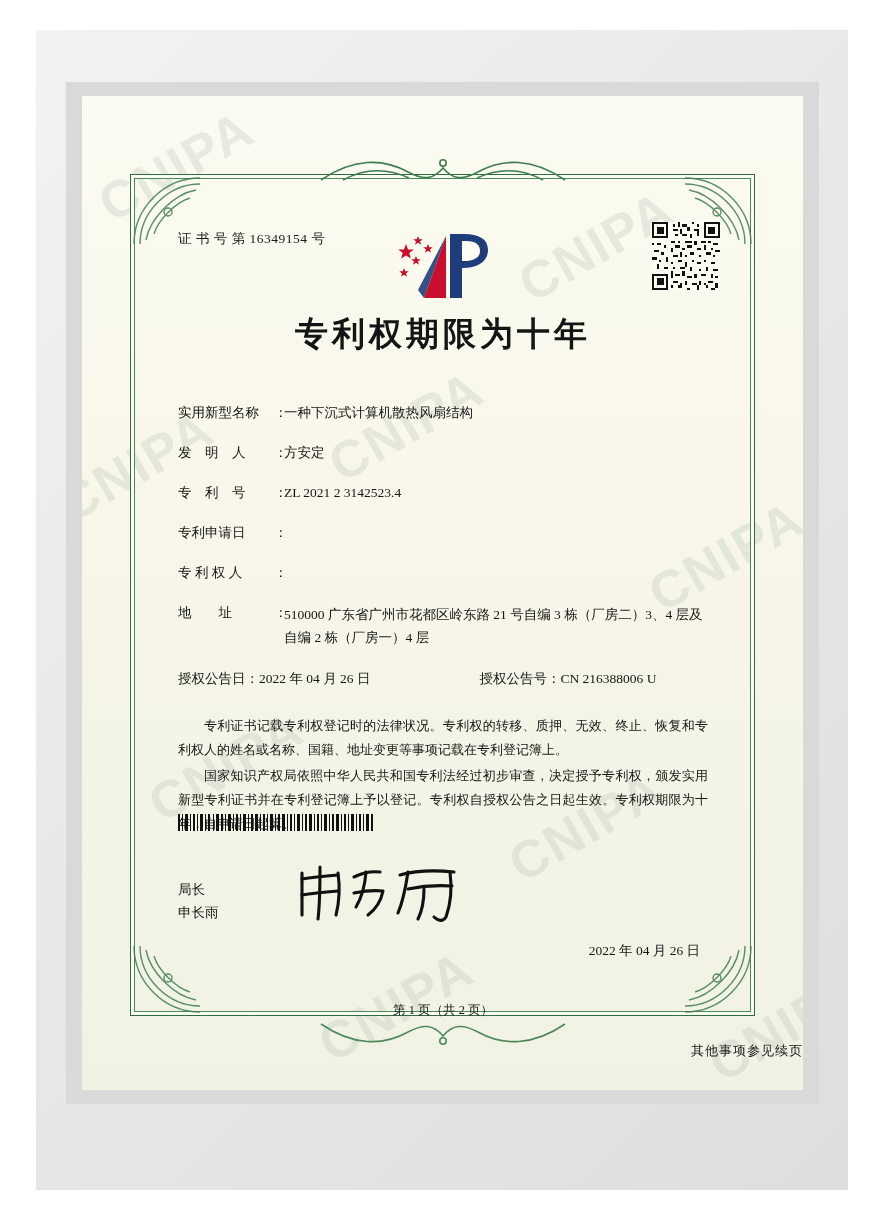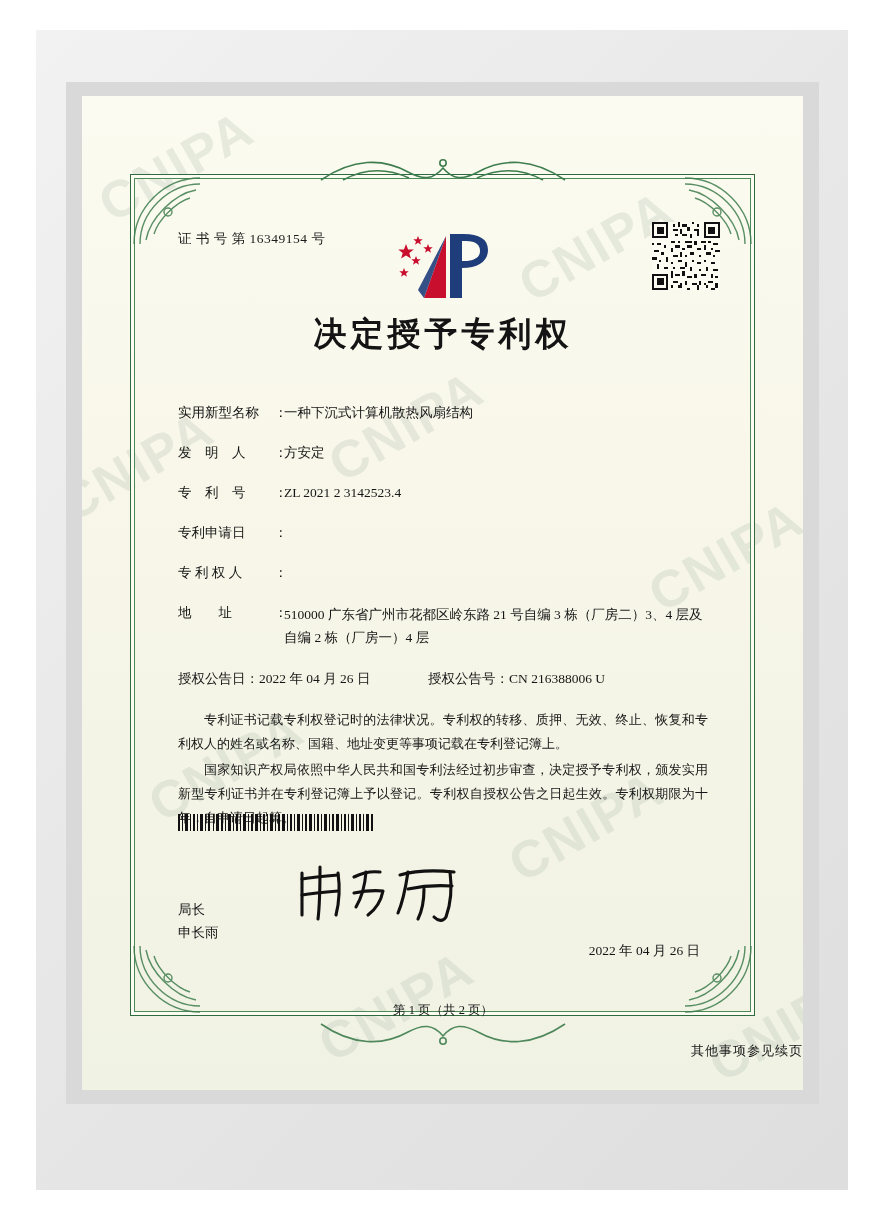"决定授予专利权" h1.title { text: 决定授予专利权 -> 专利权期限为十年 }
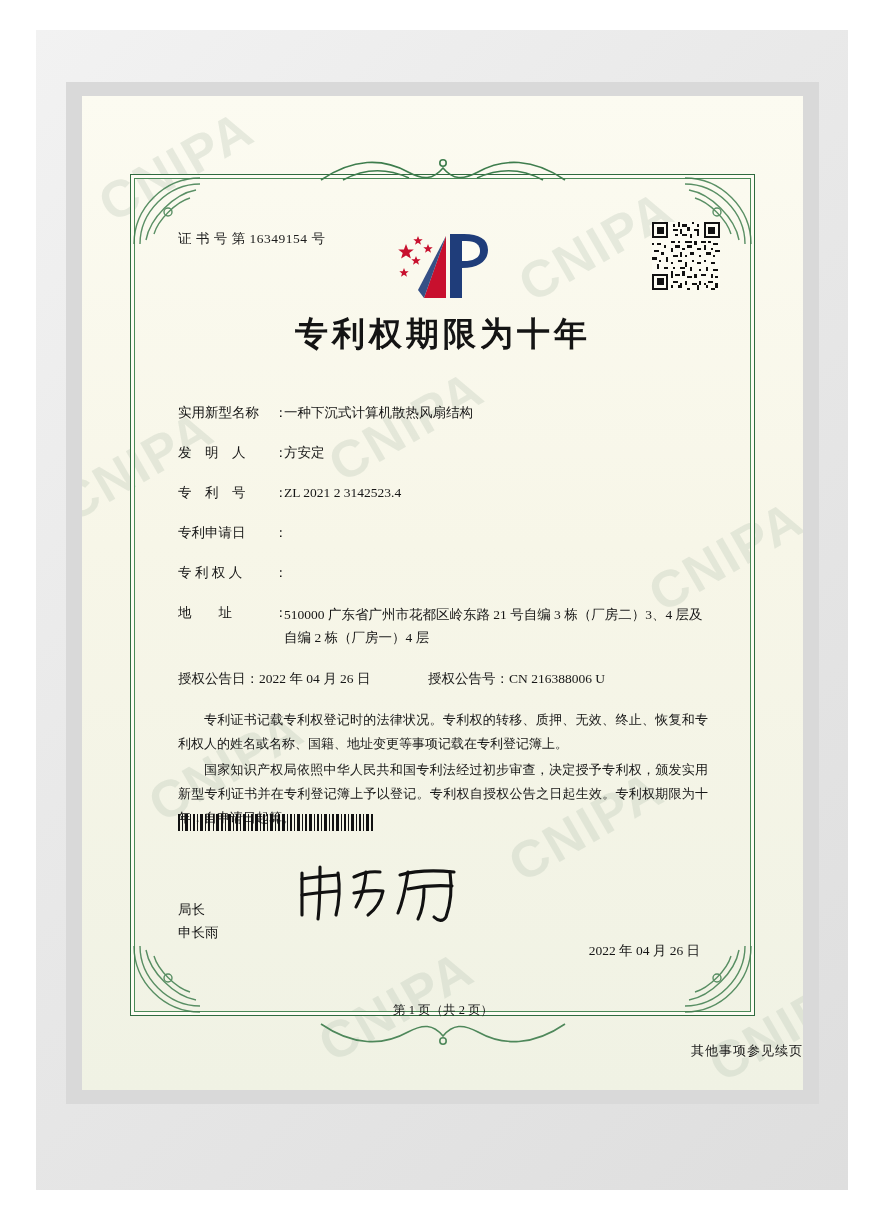"授权公告日：2022 年 04 月 26" .grant-row { margin-bottom: 18px -> 24px }
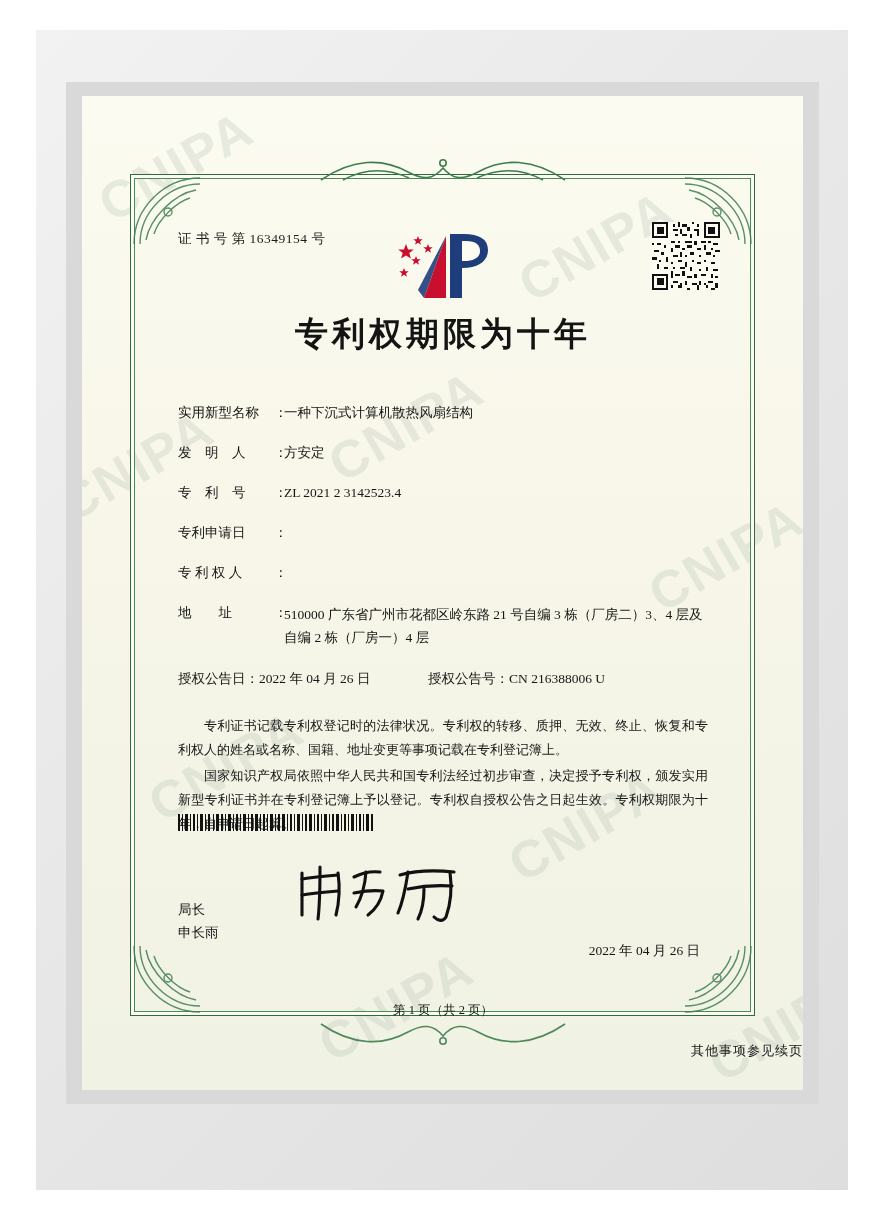"授权公告号：CN 216388006 U" .grant-right { text-align: none -> center }
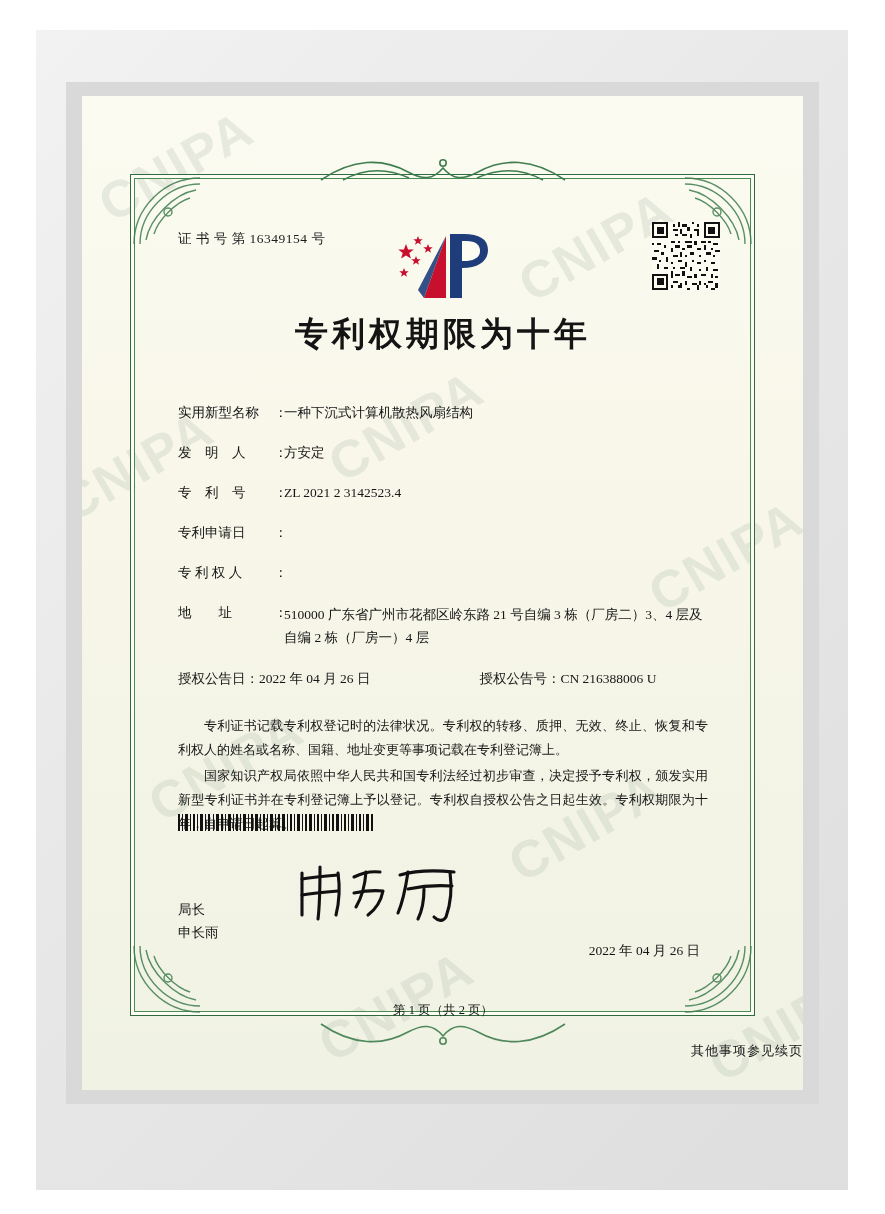"局长" .sig-block { top: 675px -> 655px }
